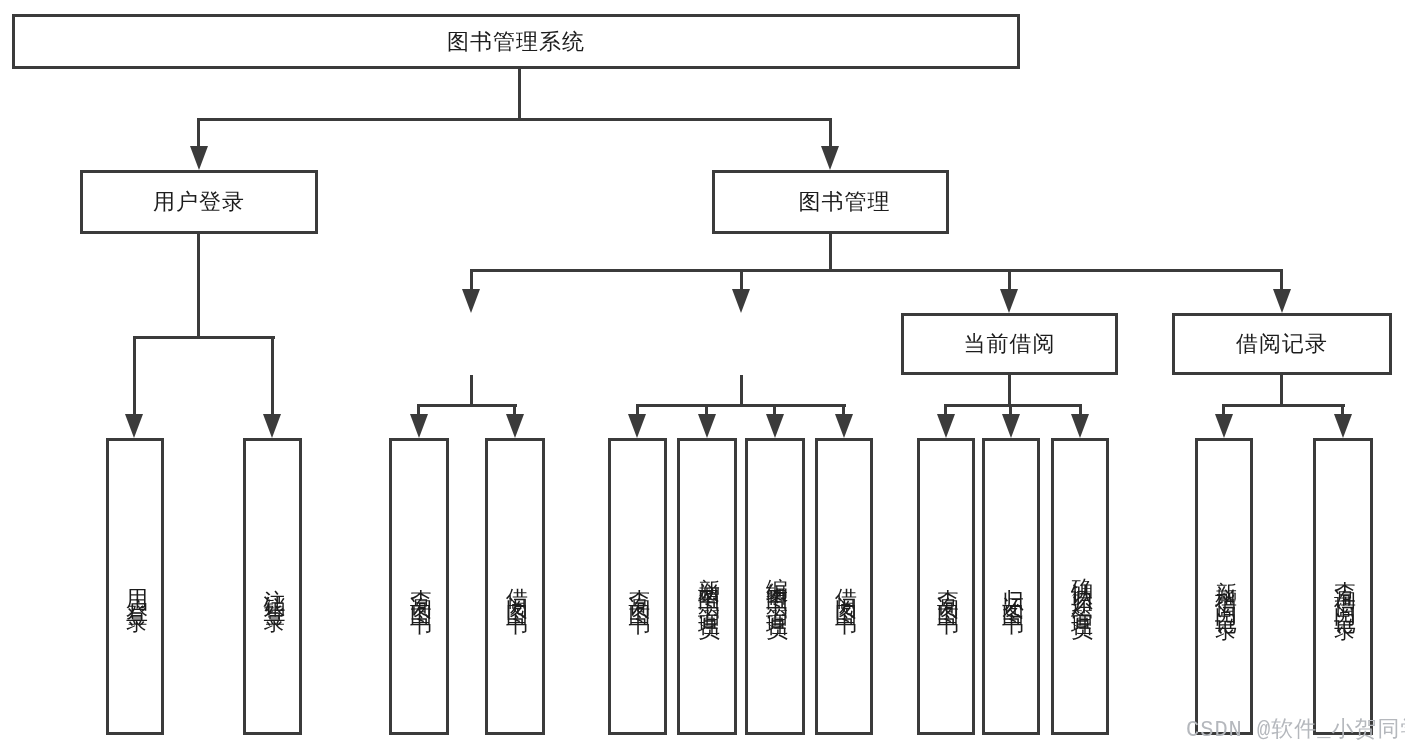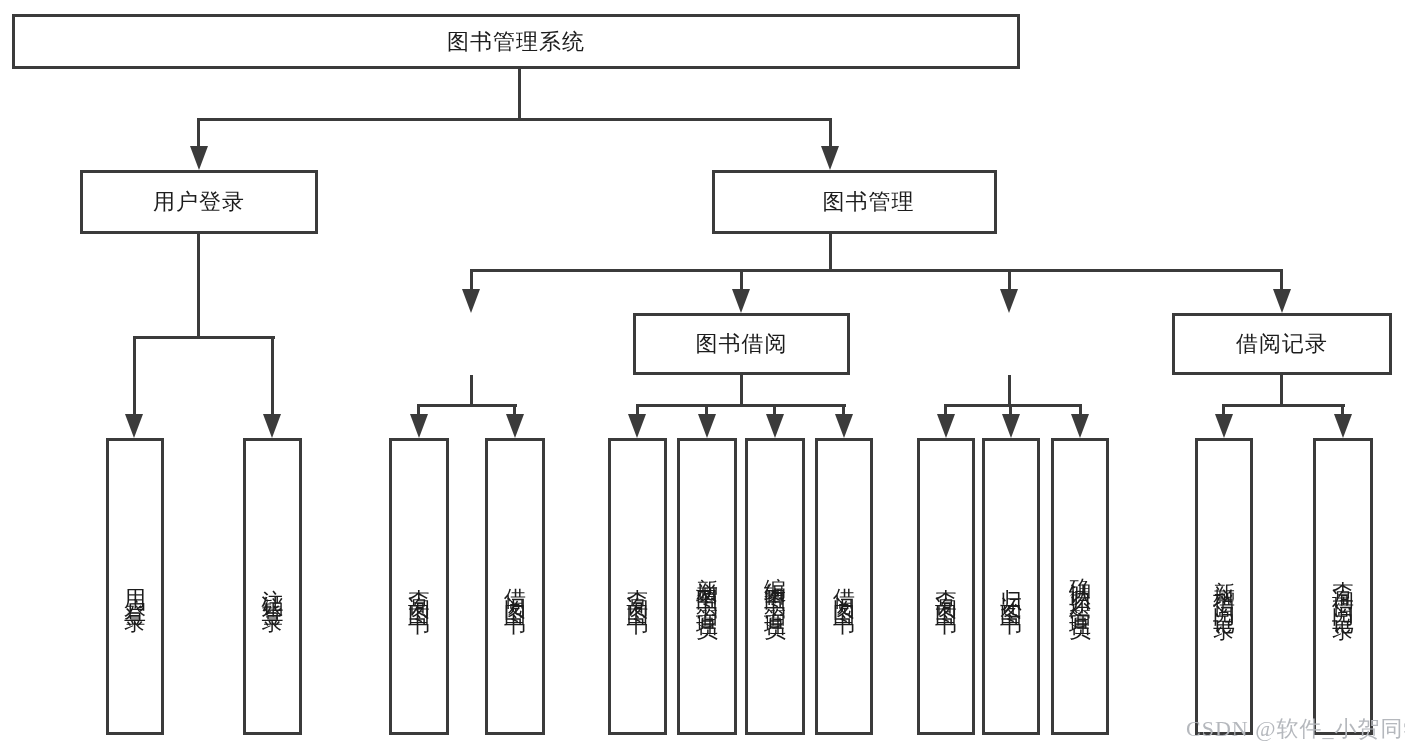"图书管理系统" #canvas { font-family: Liberation Serif, serif -> Liberation Mono, monospace }
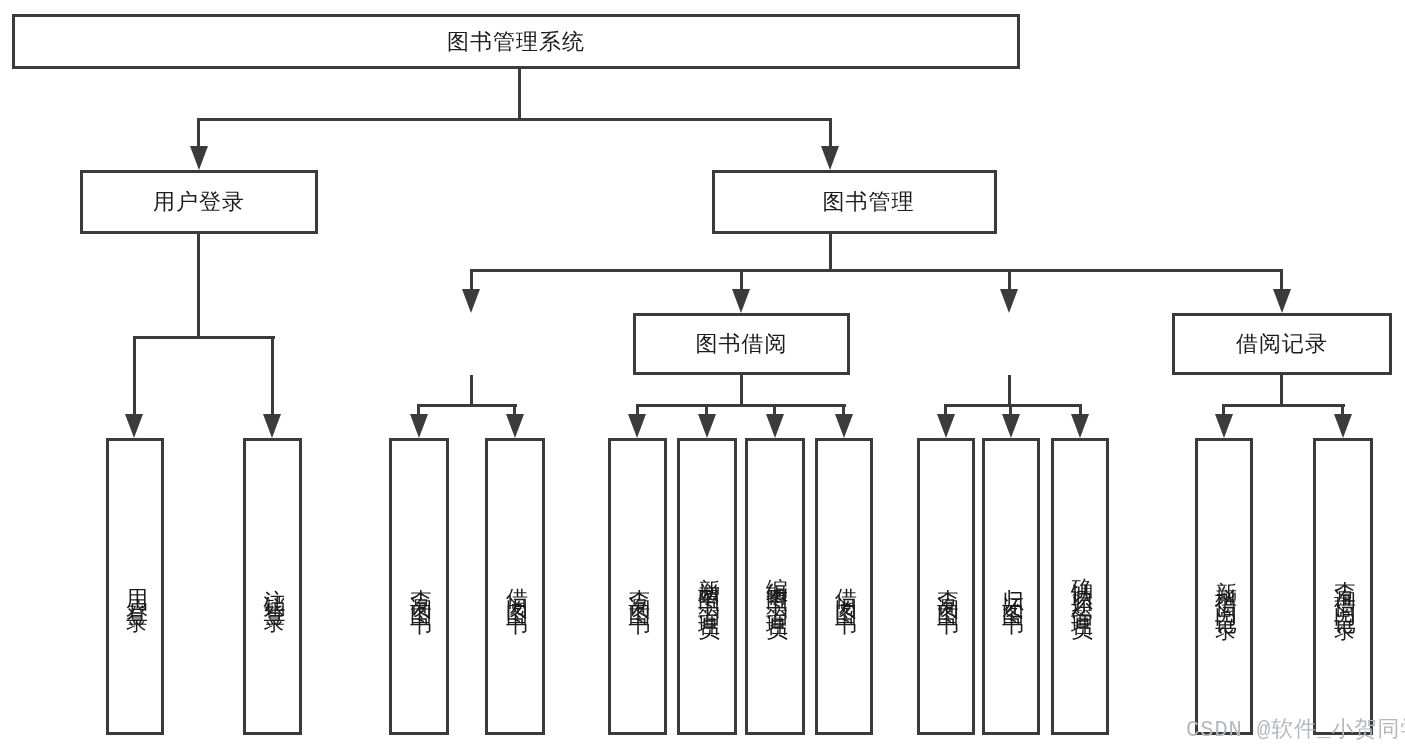"图书管理" div.box { width: 285px -> 237px }
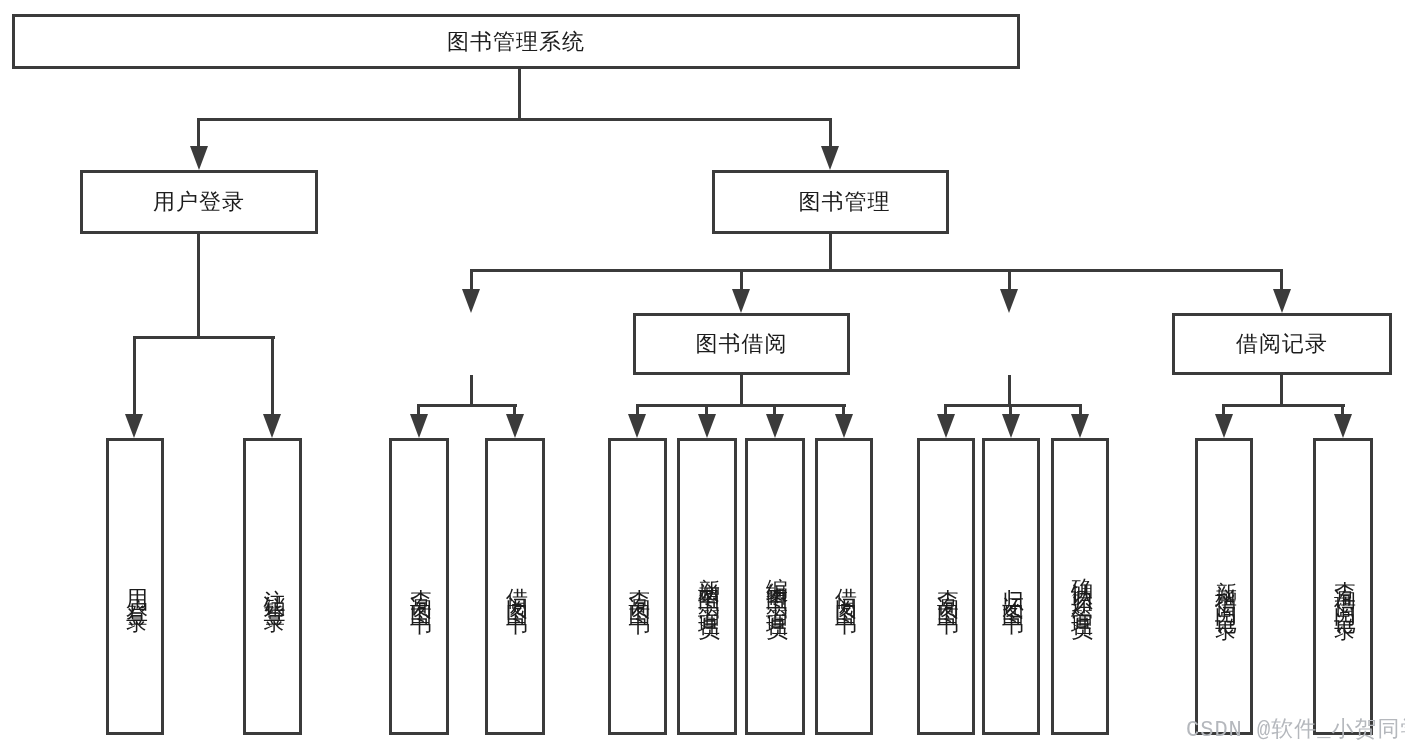"图书借阅" div.box { html: <div> <span>图书借阅</span> </div> -> none }
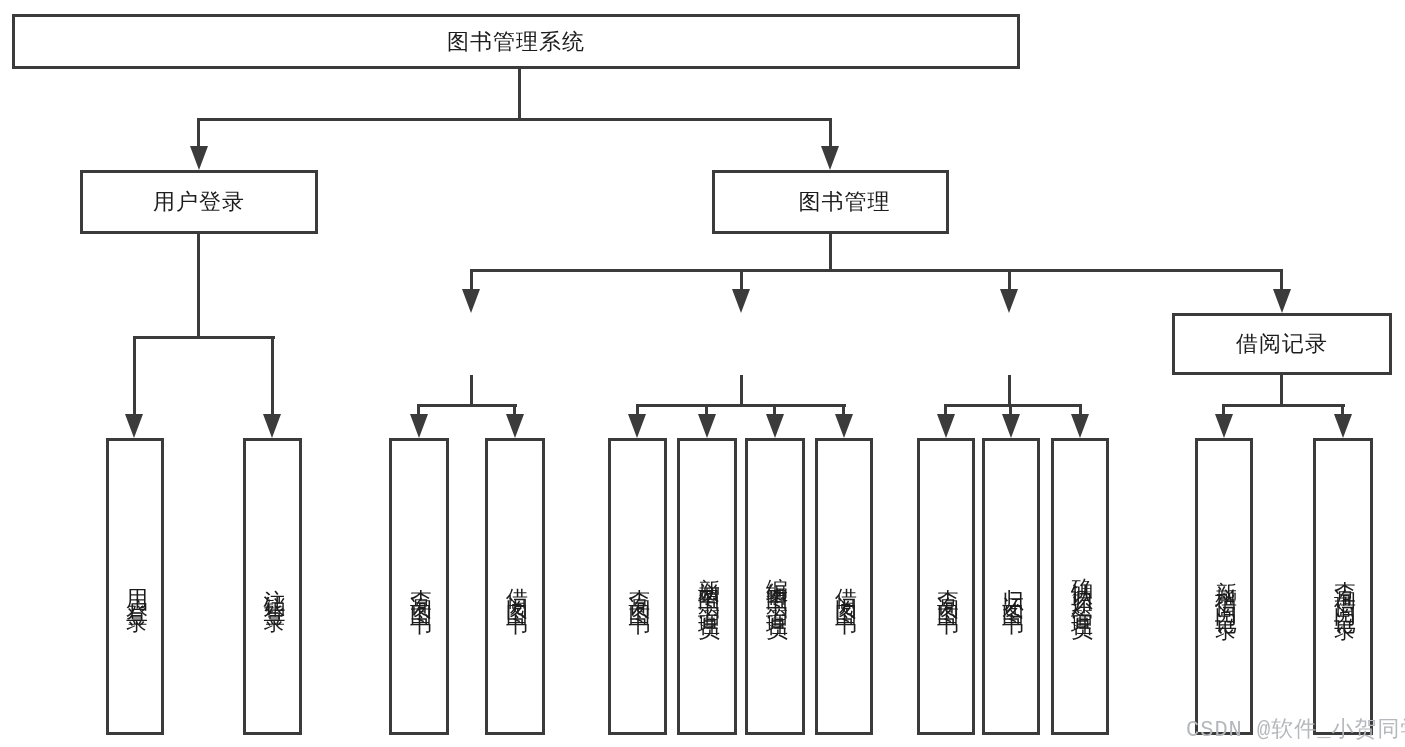"当前借阅" div.box { html: none -> <div> <span>当前借阅</span> </div> }
